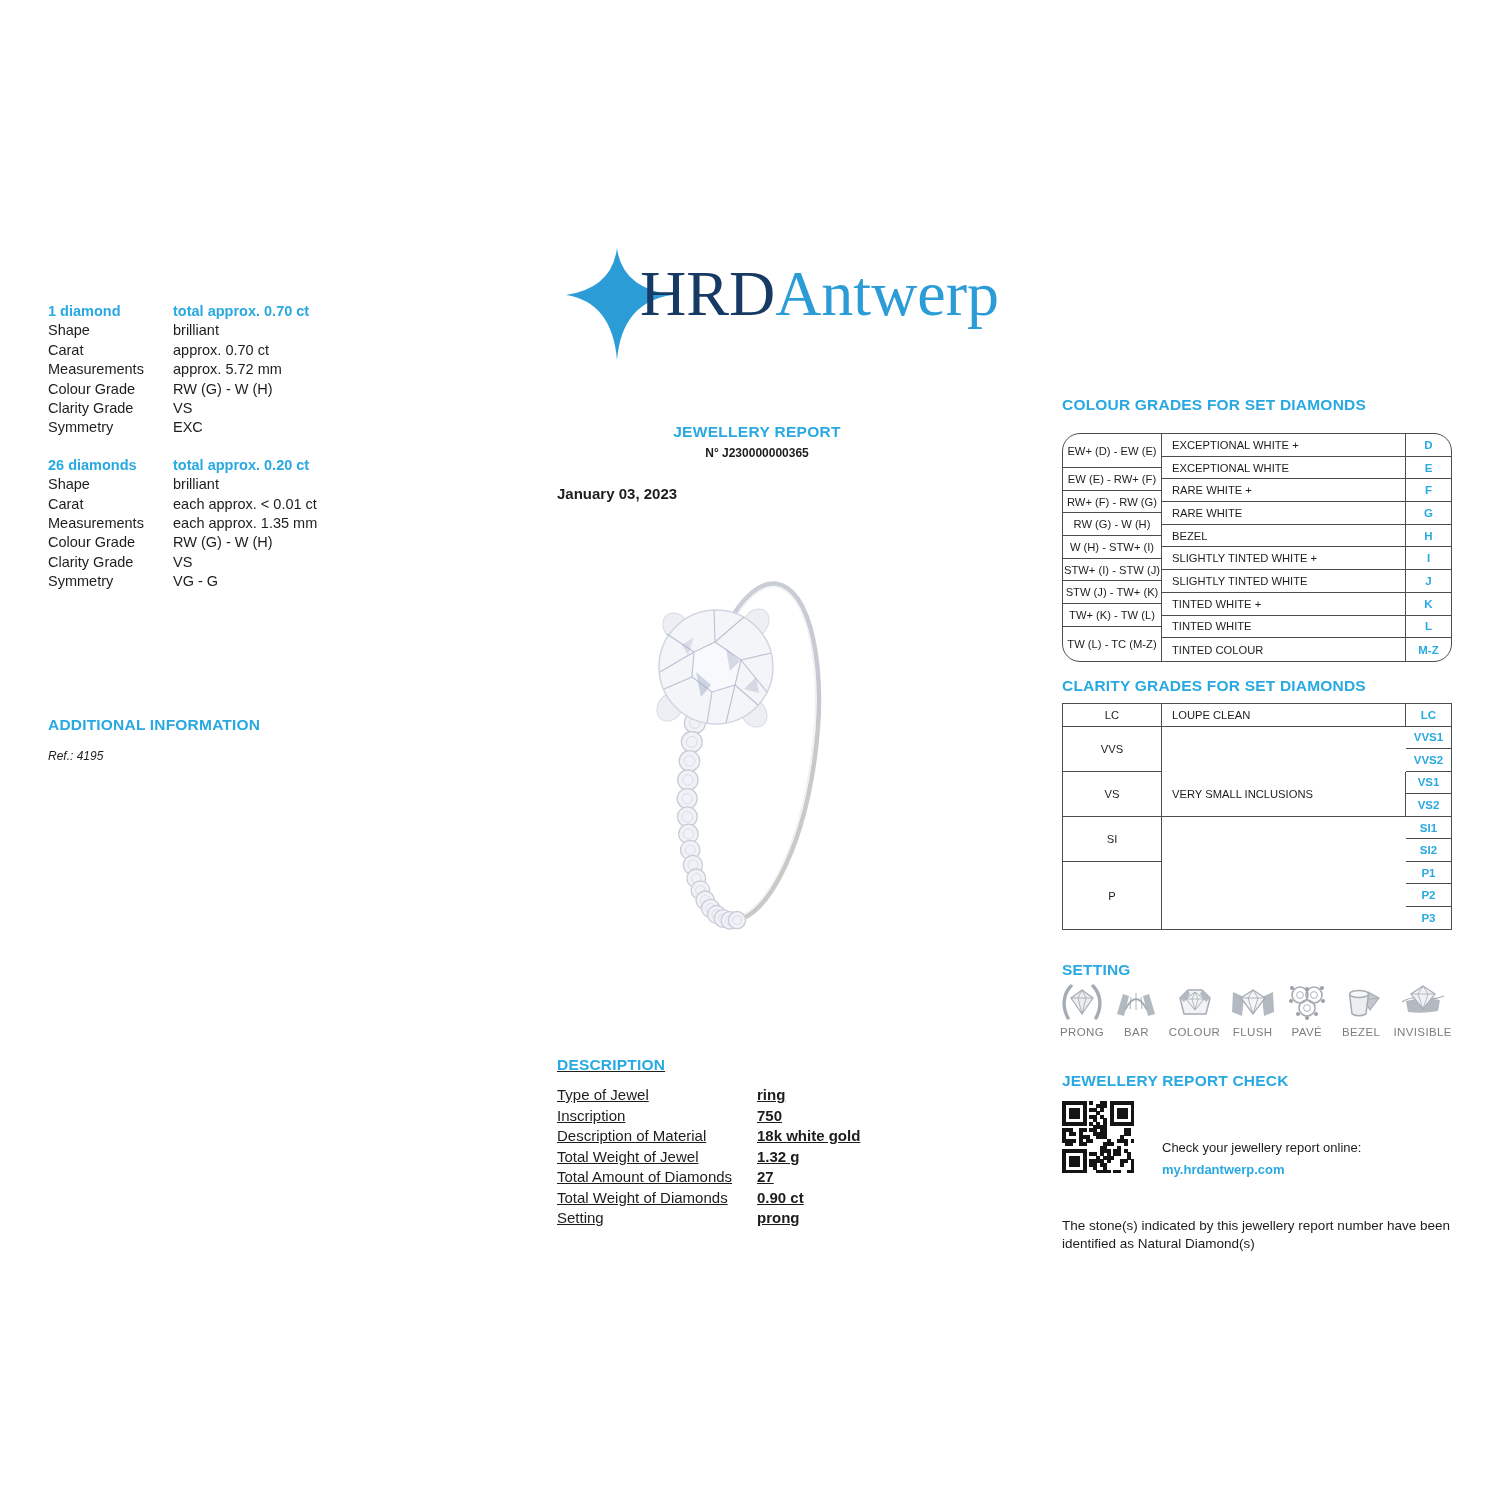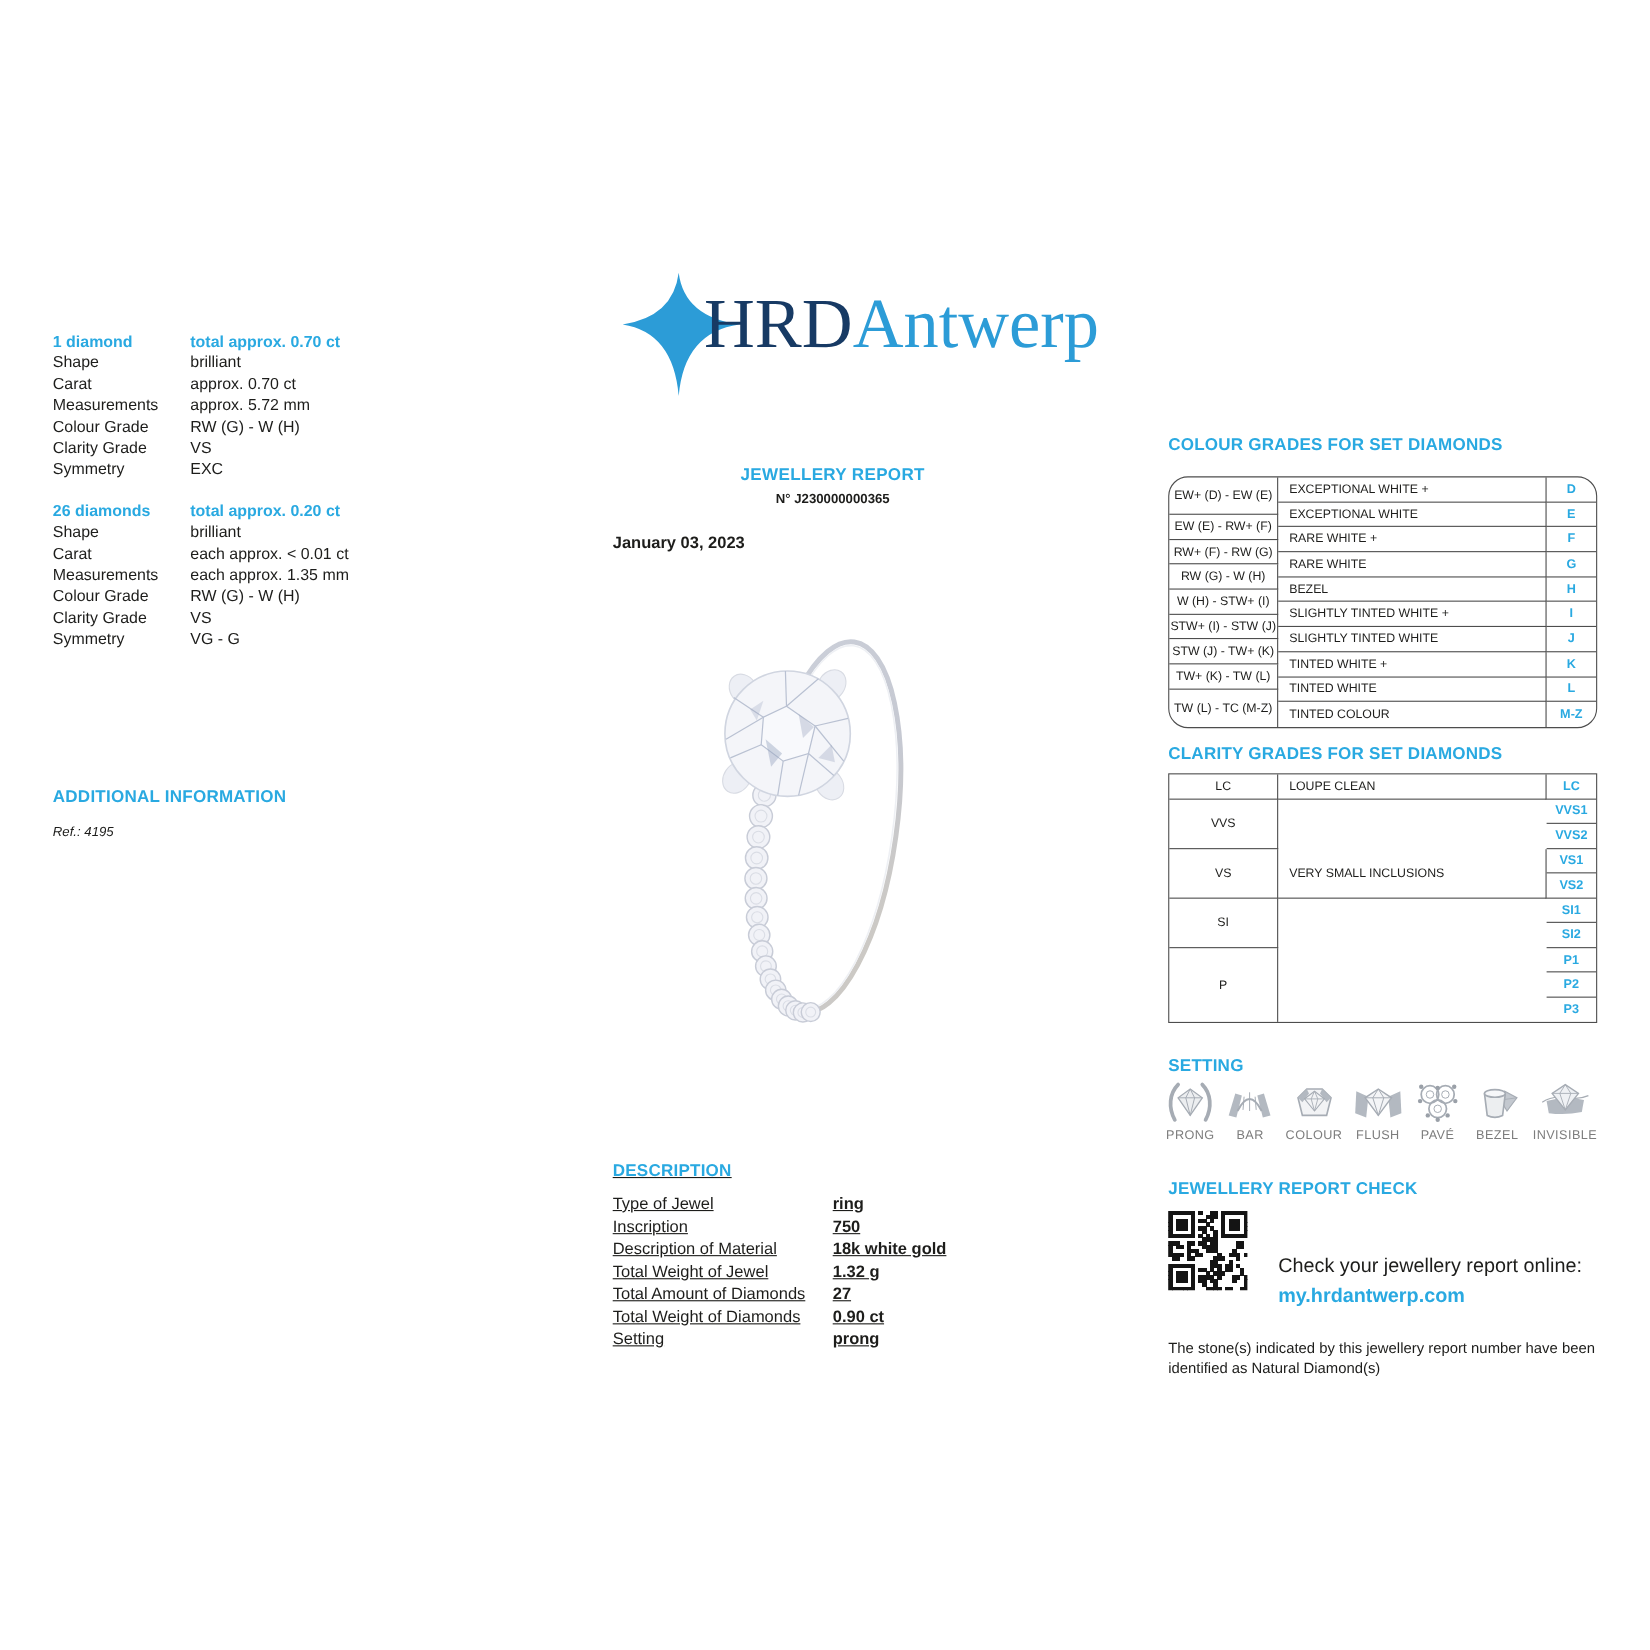"Check your jewellery report online:" .check-text { font-size: 18px -> 13px }
